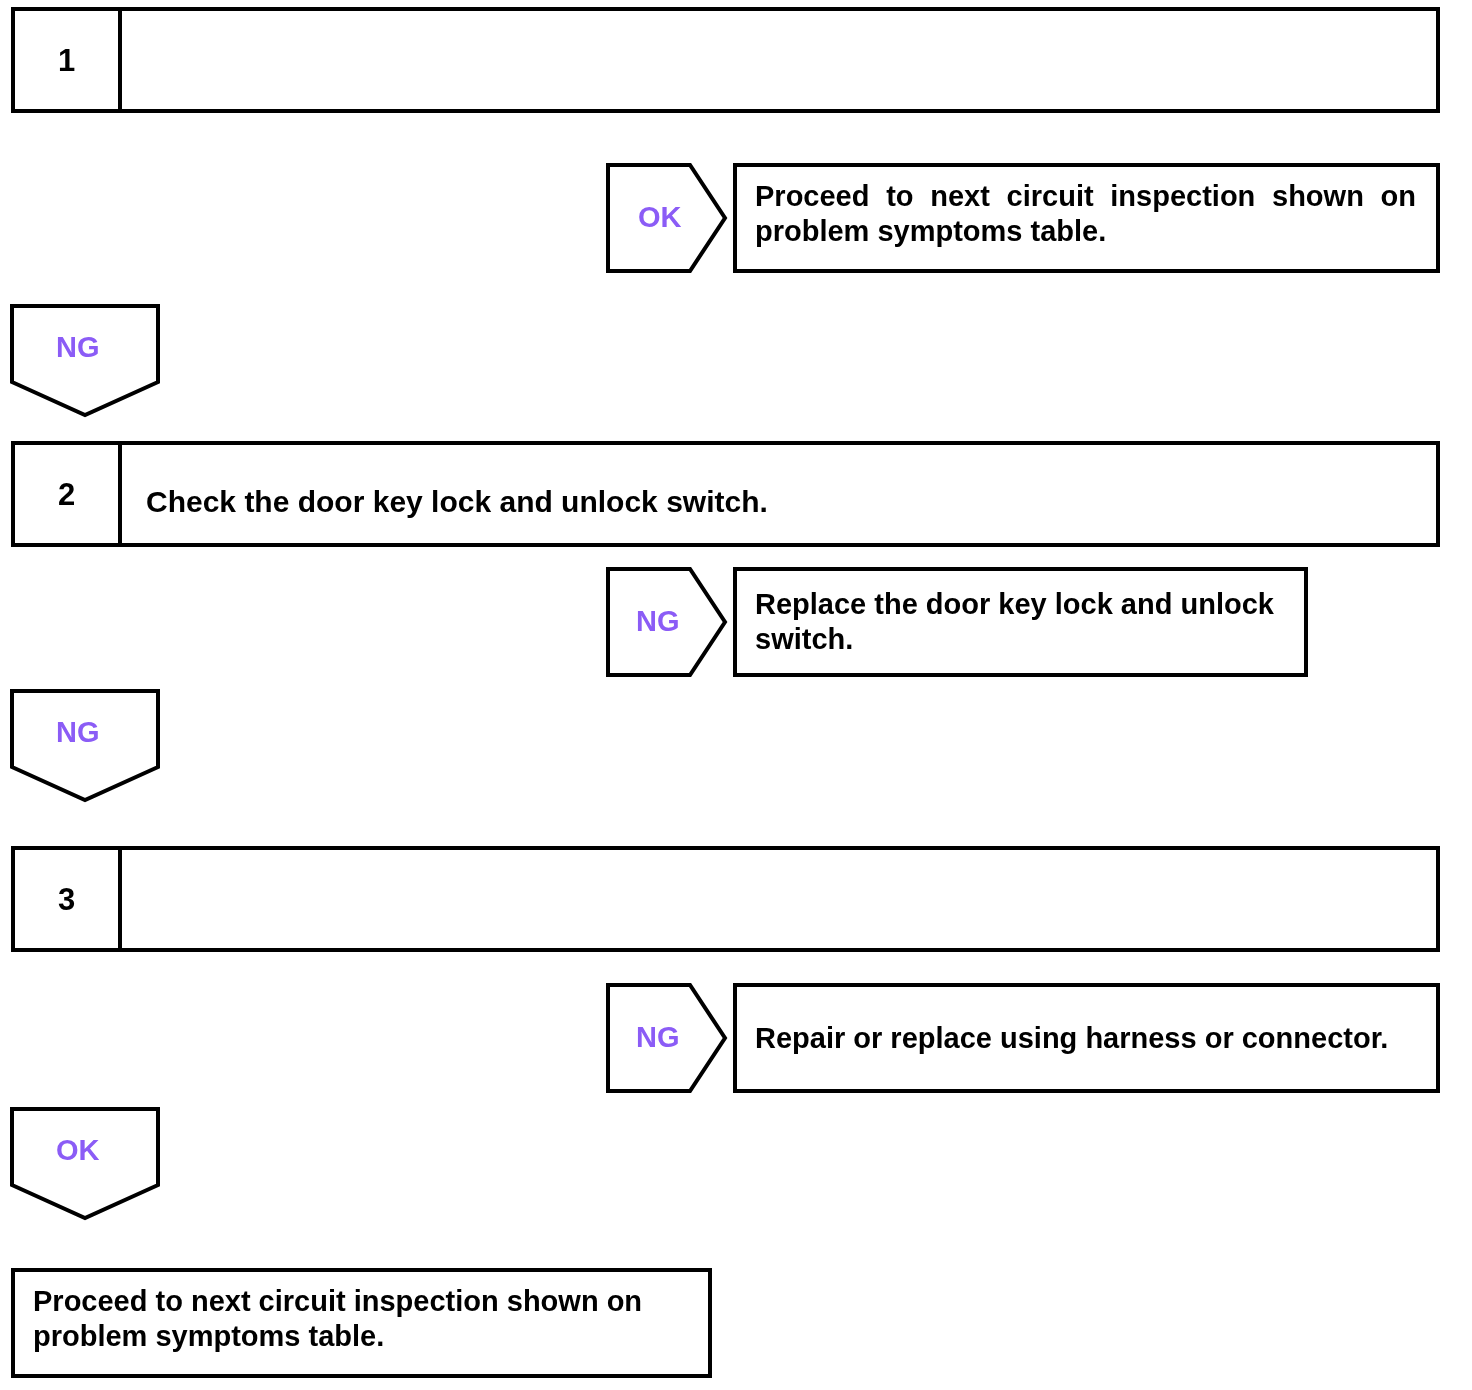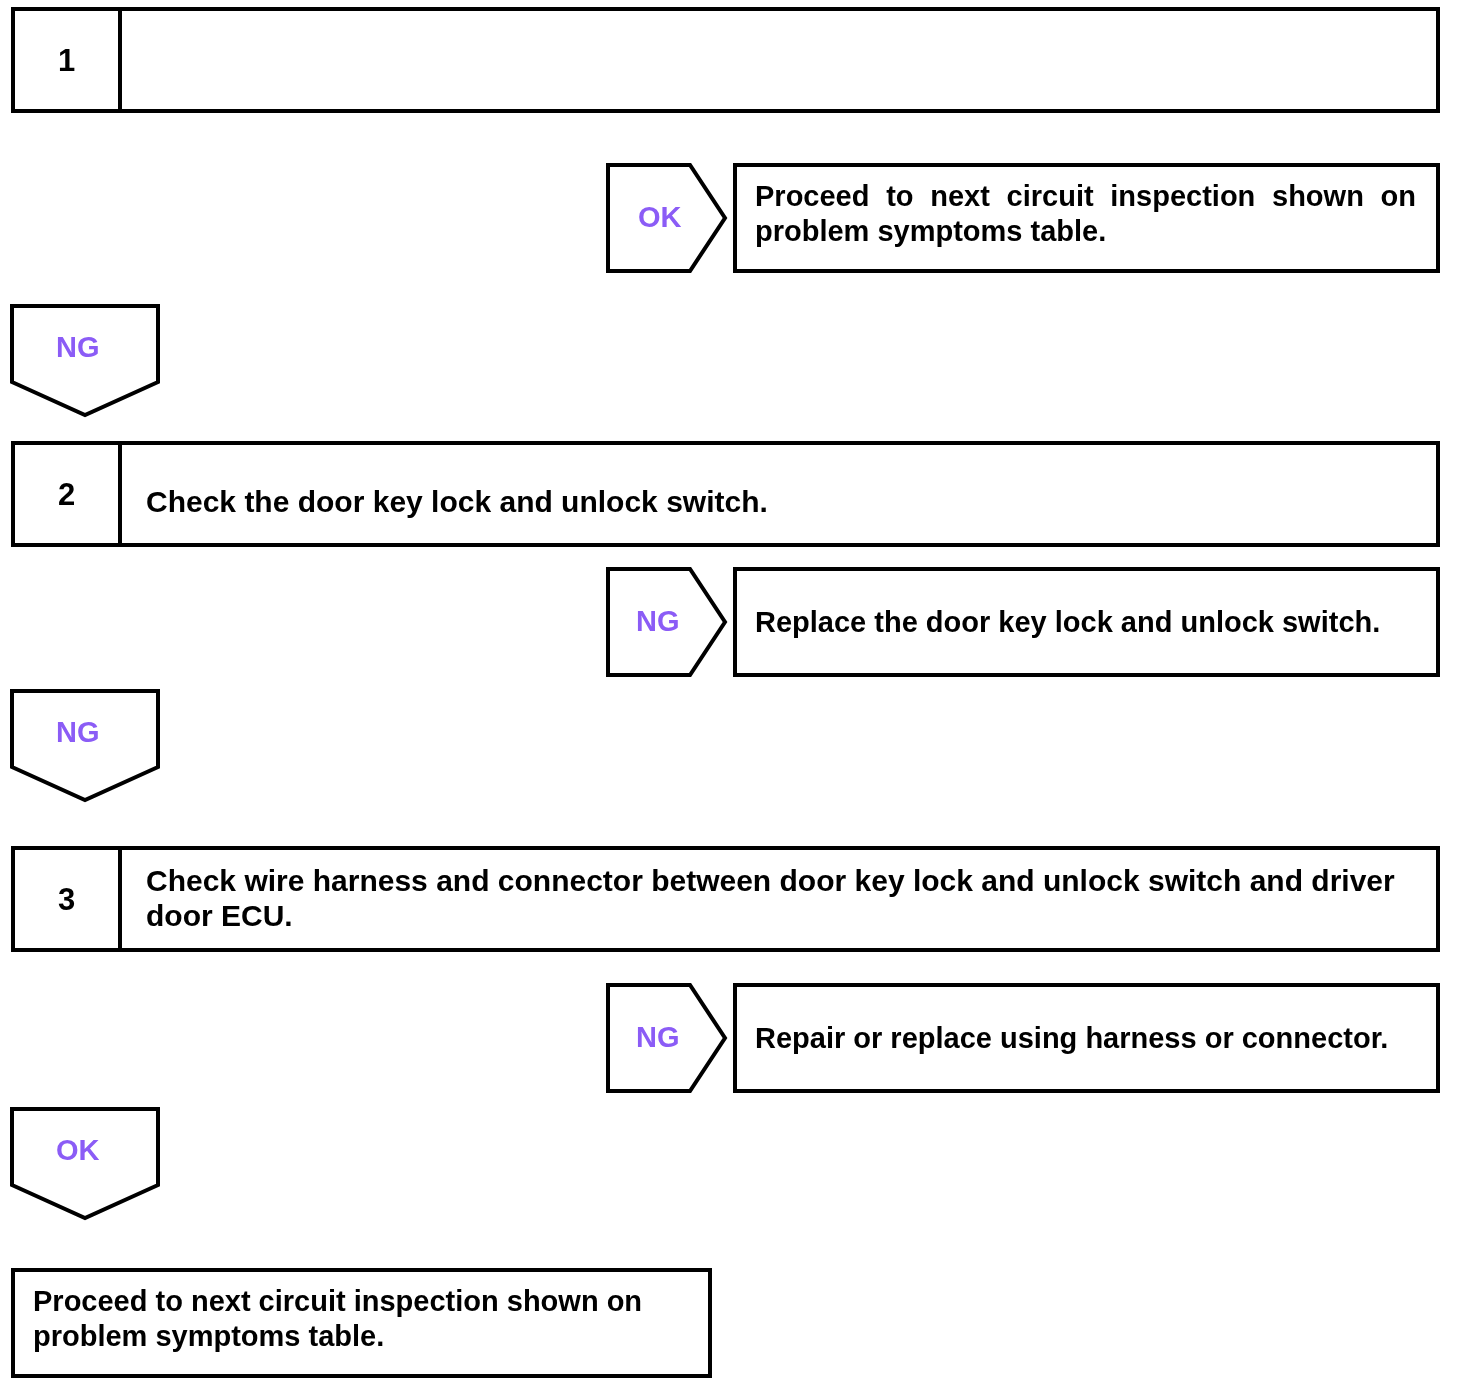"Replace the door key lock" div.result-box { width: 707px -> 575px }
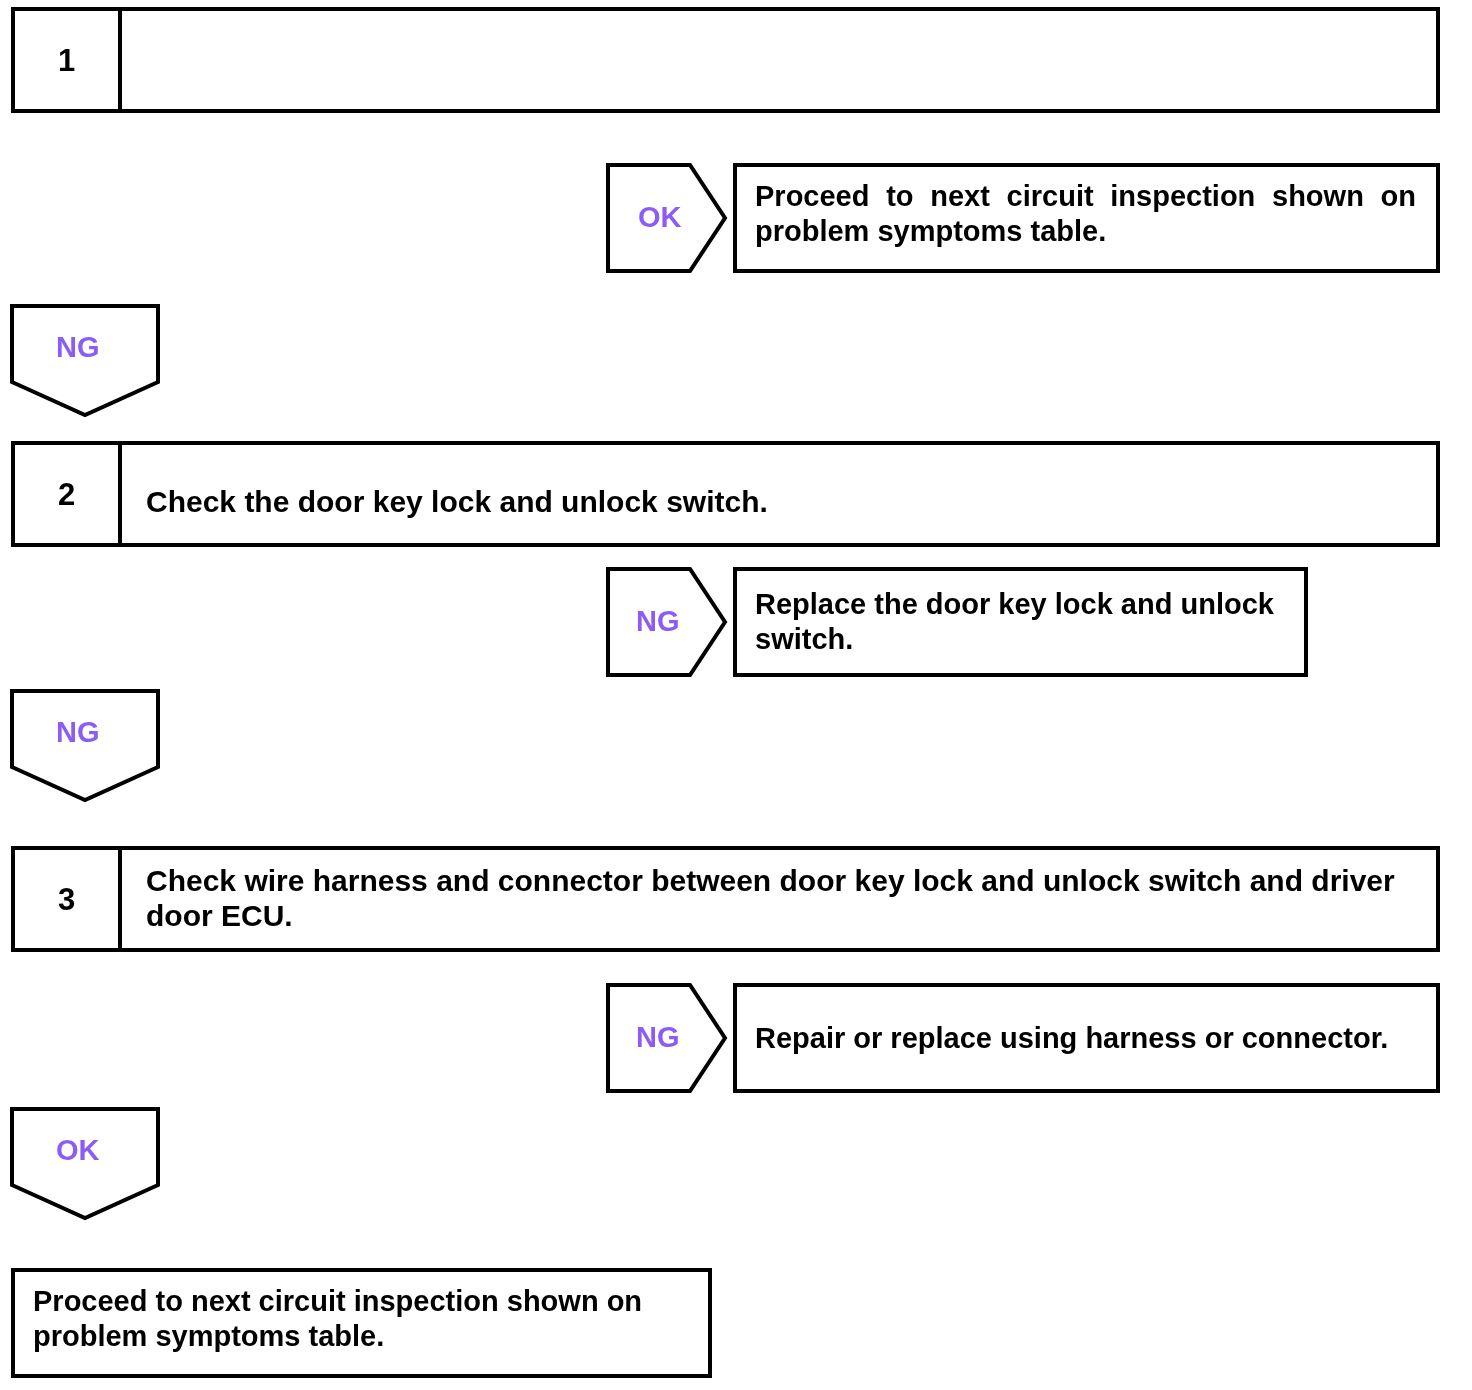"Check wire harness and connector" div.step-text { html: <div>Check wire harness and connector between door key lock and unlock switch and driver door ECU.</div> -> none }
